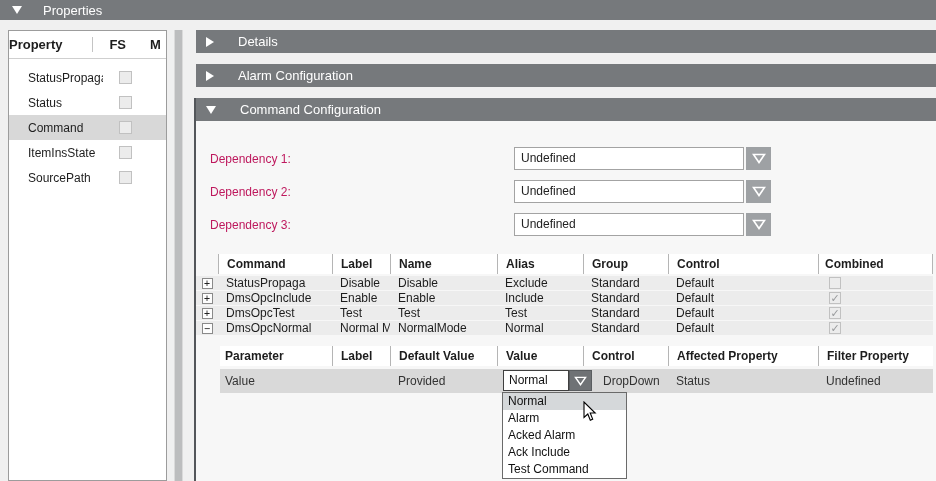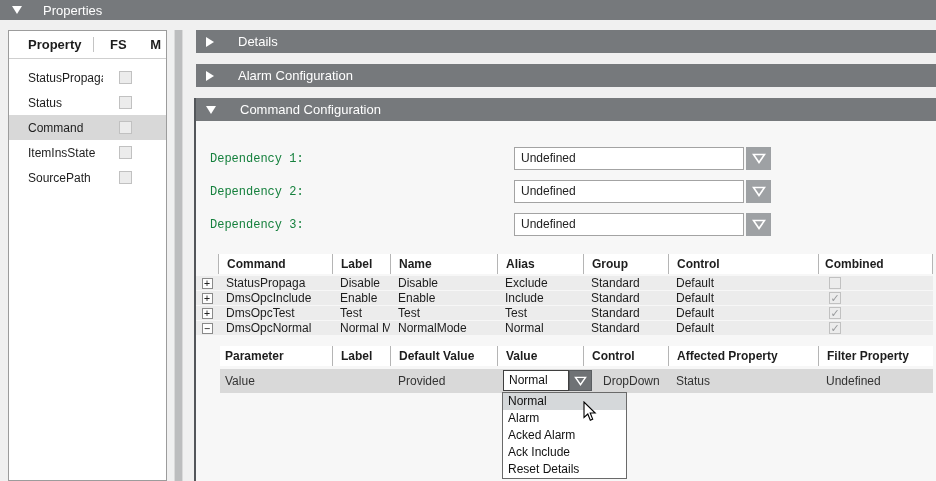"Property" .sh-prop { padding-left: 19px -> none }
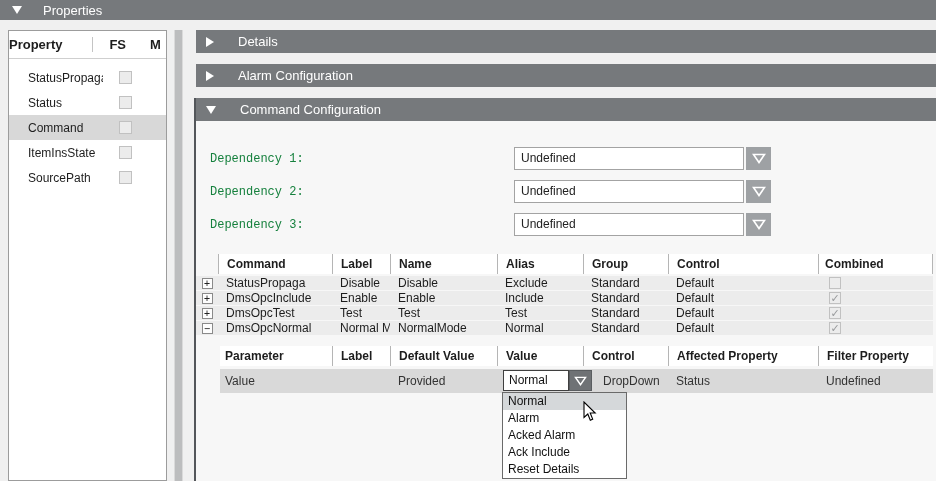"Dependency 1:" .dep-label { color: #15803d -> #be185d; font-family: Liberation Mono, monospace -> none }
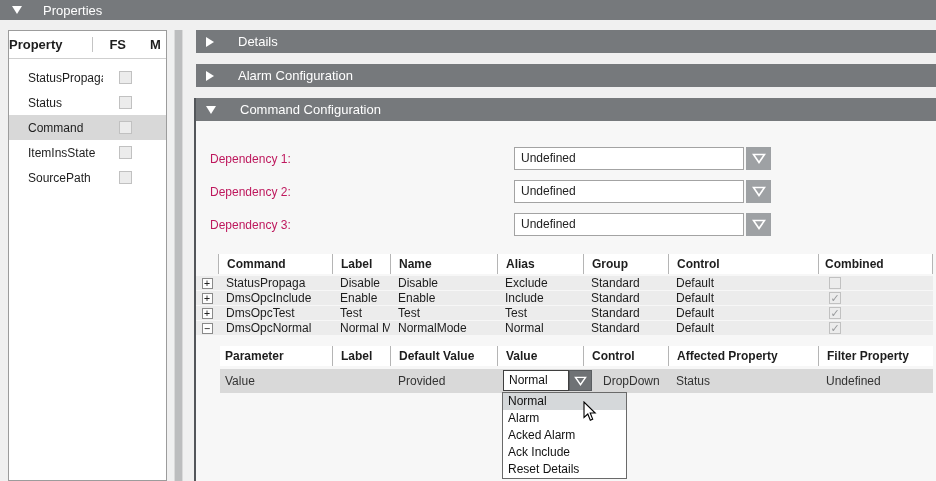"Reset Details" div.dd-option { text: Reset Details -> Test Command }
